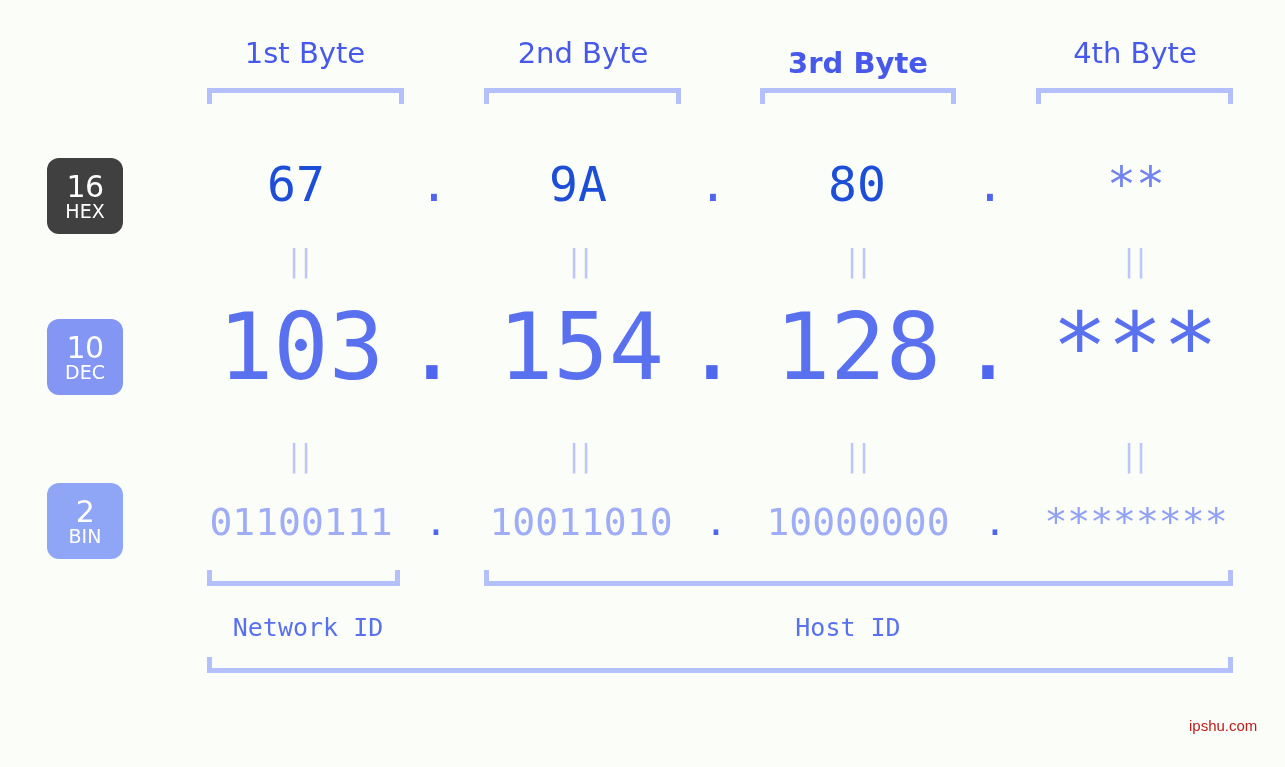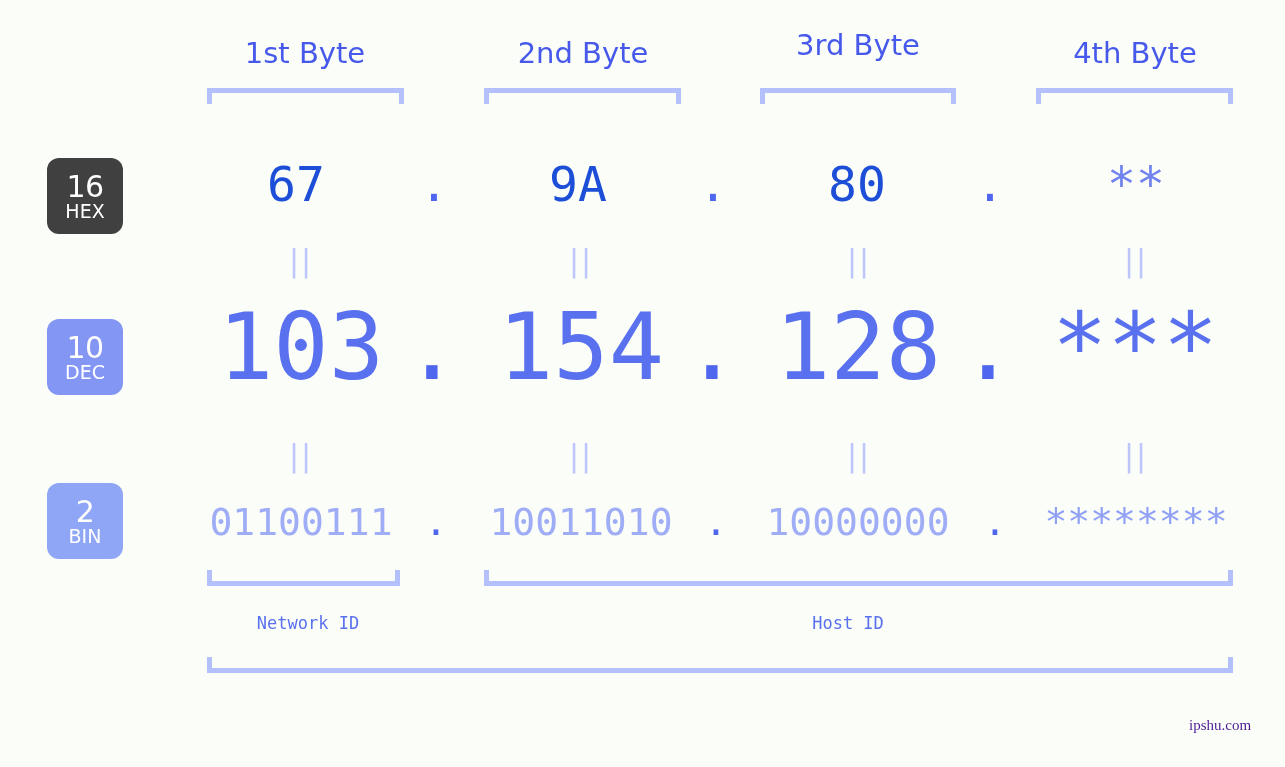"3rd Byte" div.byte-label { font-weight: none -> bold; top: 28px -> 46px }
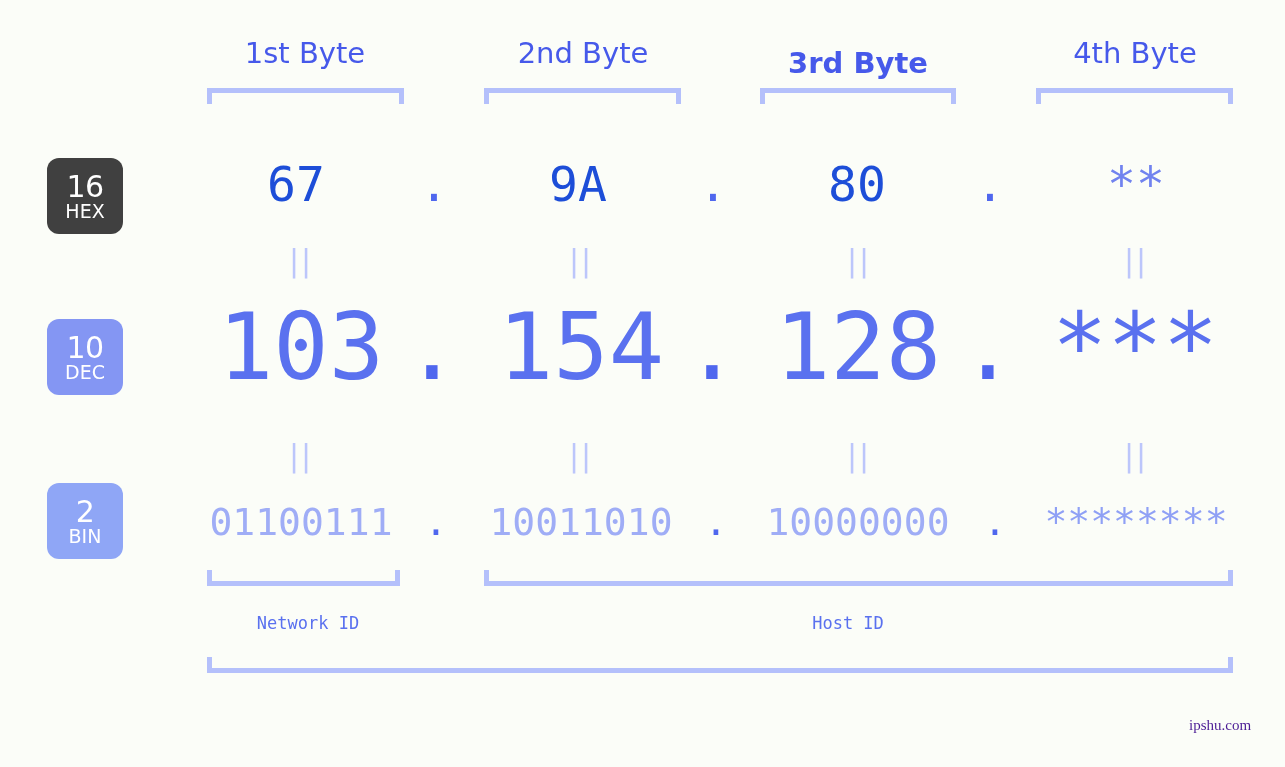"Network ID" .sec-label { font-size: 17px -> 25px }
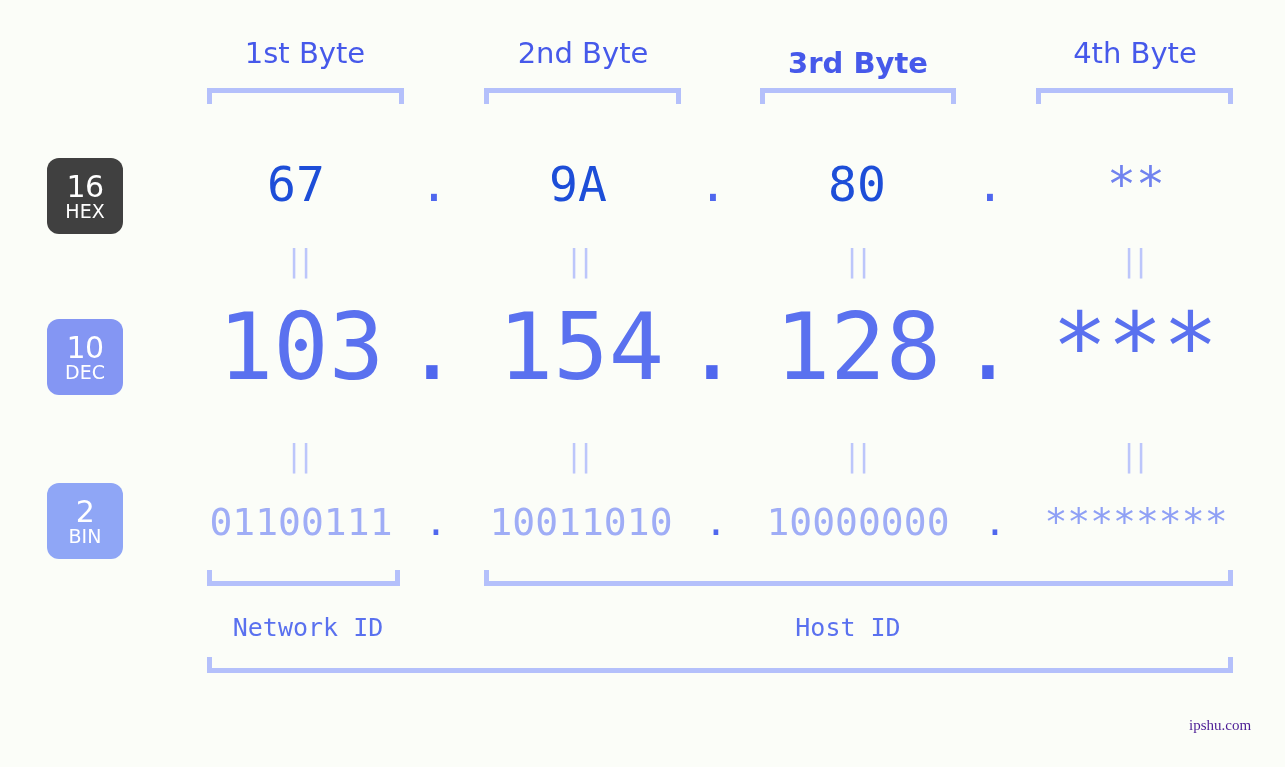"ipshu.com" .watermark { color: #4c1d95 -> #b91c1c; font-family: Liberation Serif, serif -> Liberation Sans, sans-serif }
